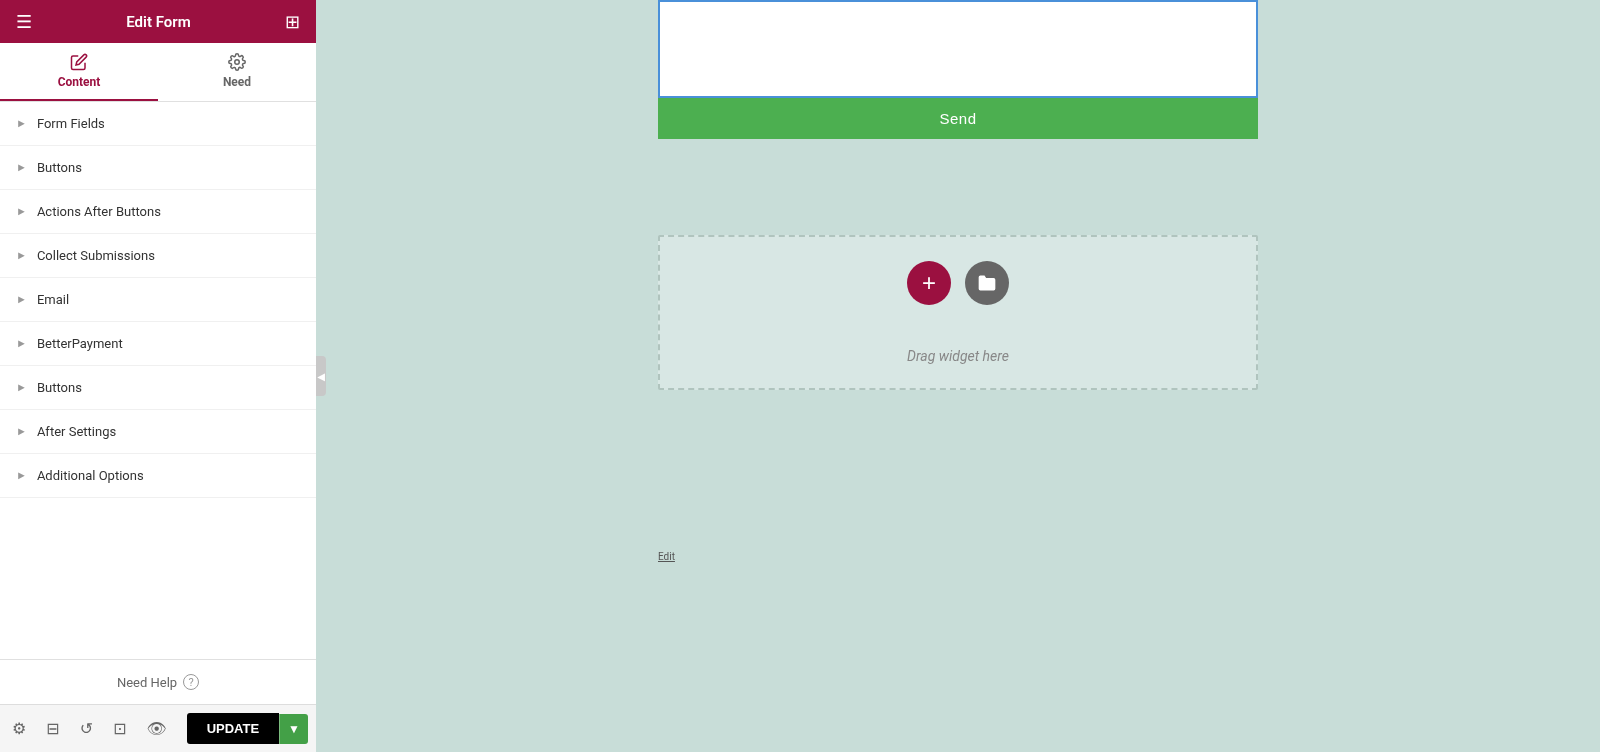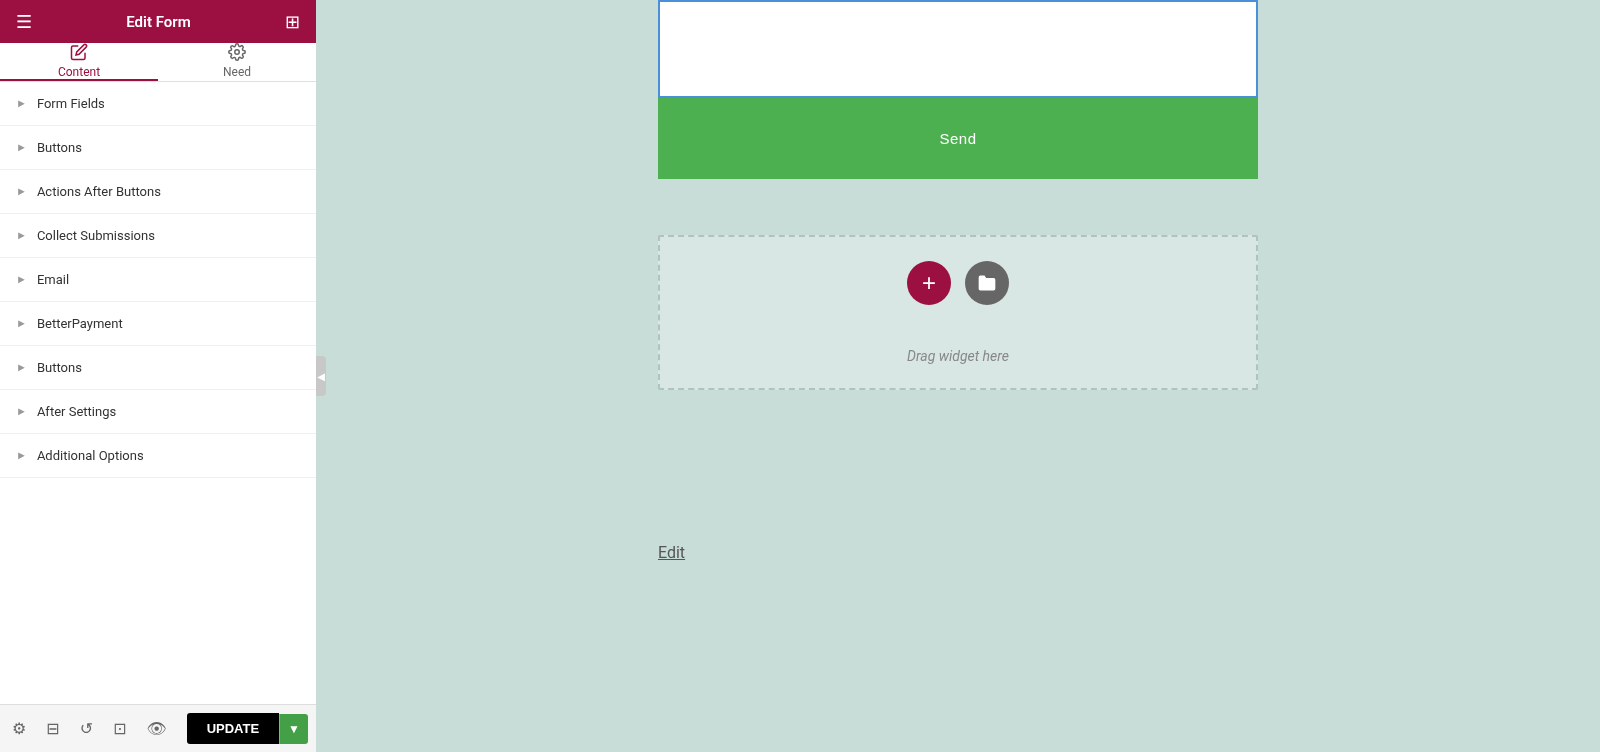"Content" .sidebar-tab { font-weight: none -> bold; padding: 0 0 -> 10px 0 }
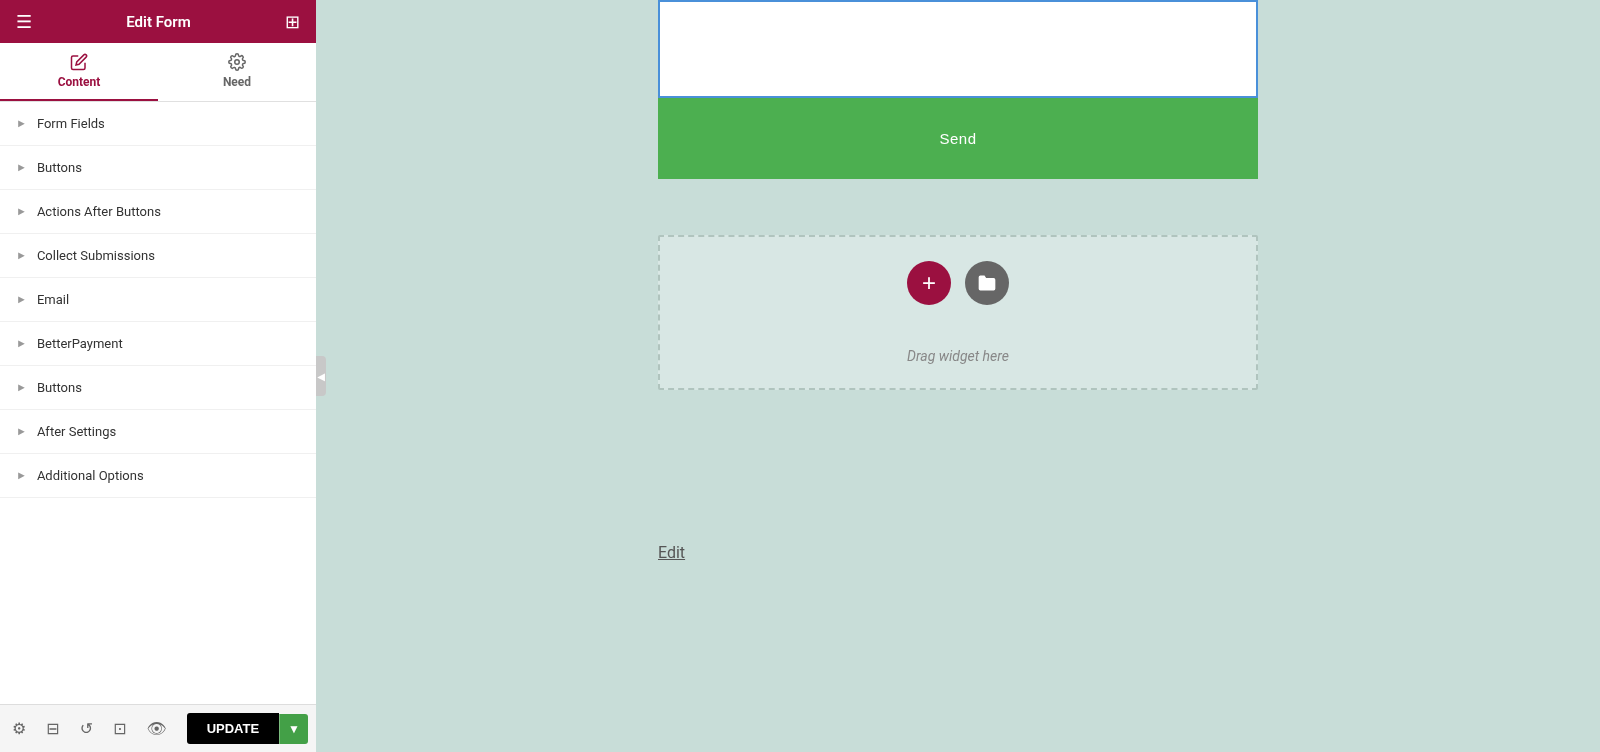"Send" .send-button { padding: 32px -> 12px }
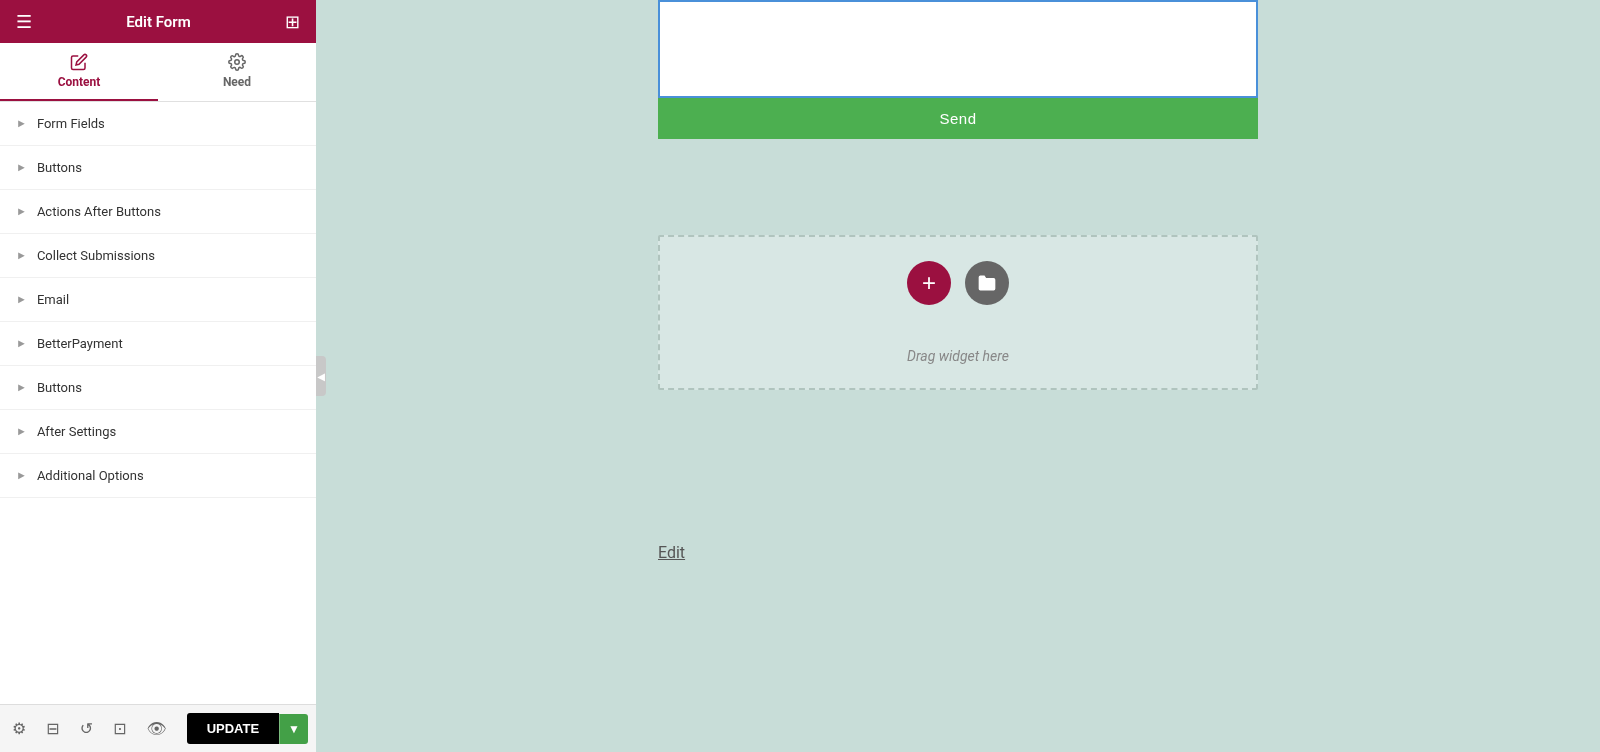"Edit" .edit-link { font-size: 16px -> 10px }
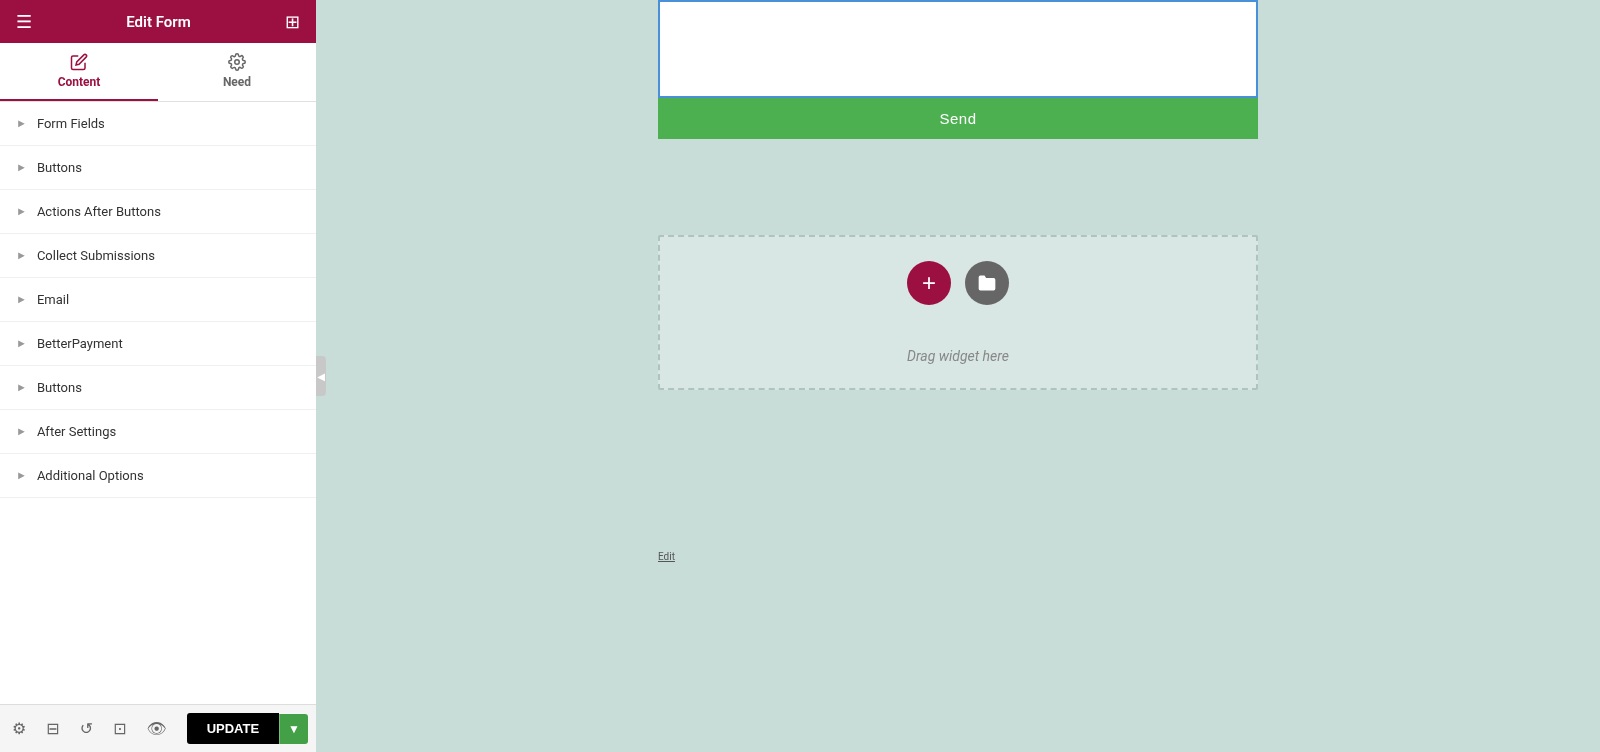"Need Help" div.sidebar-footer { html: none -> <div> <span>Need Help</span> <span>?</span> </div> }
